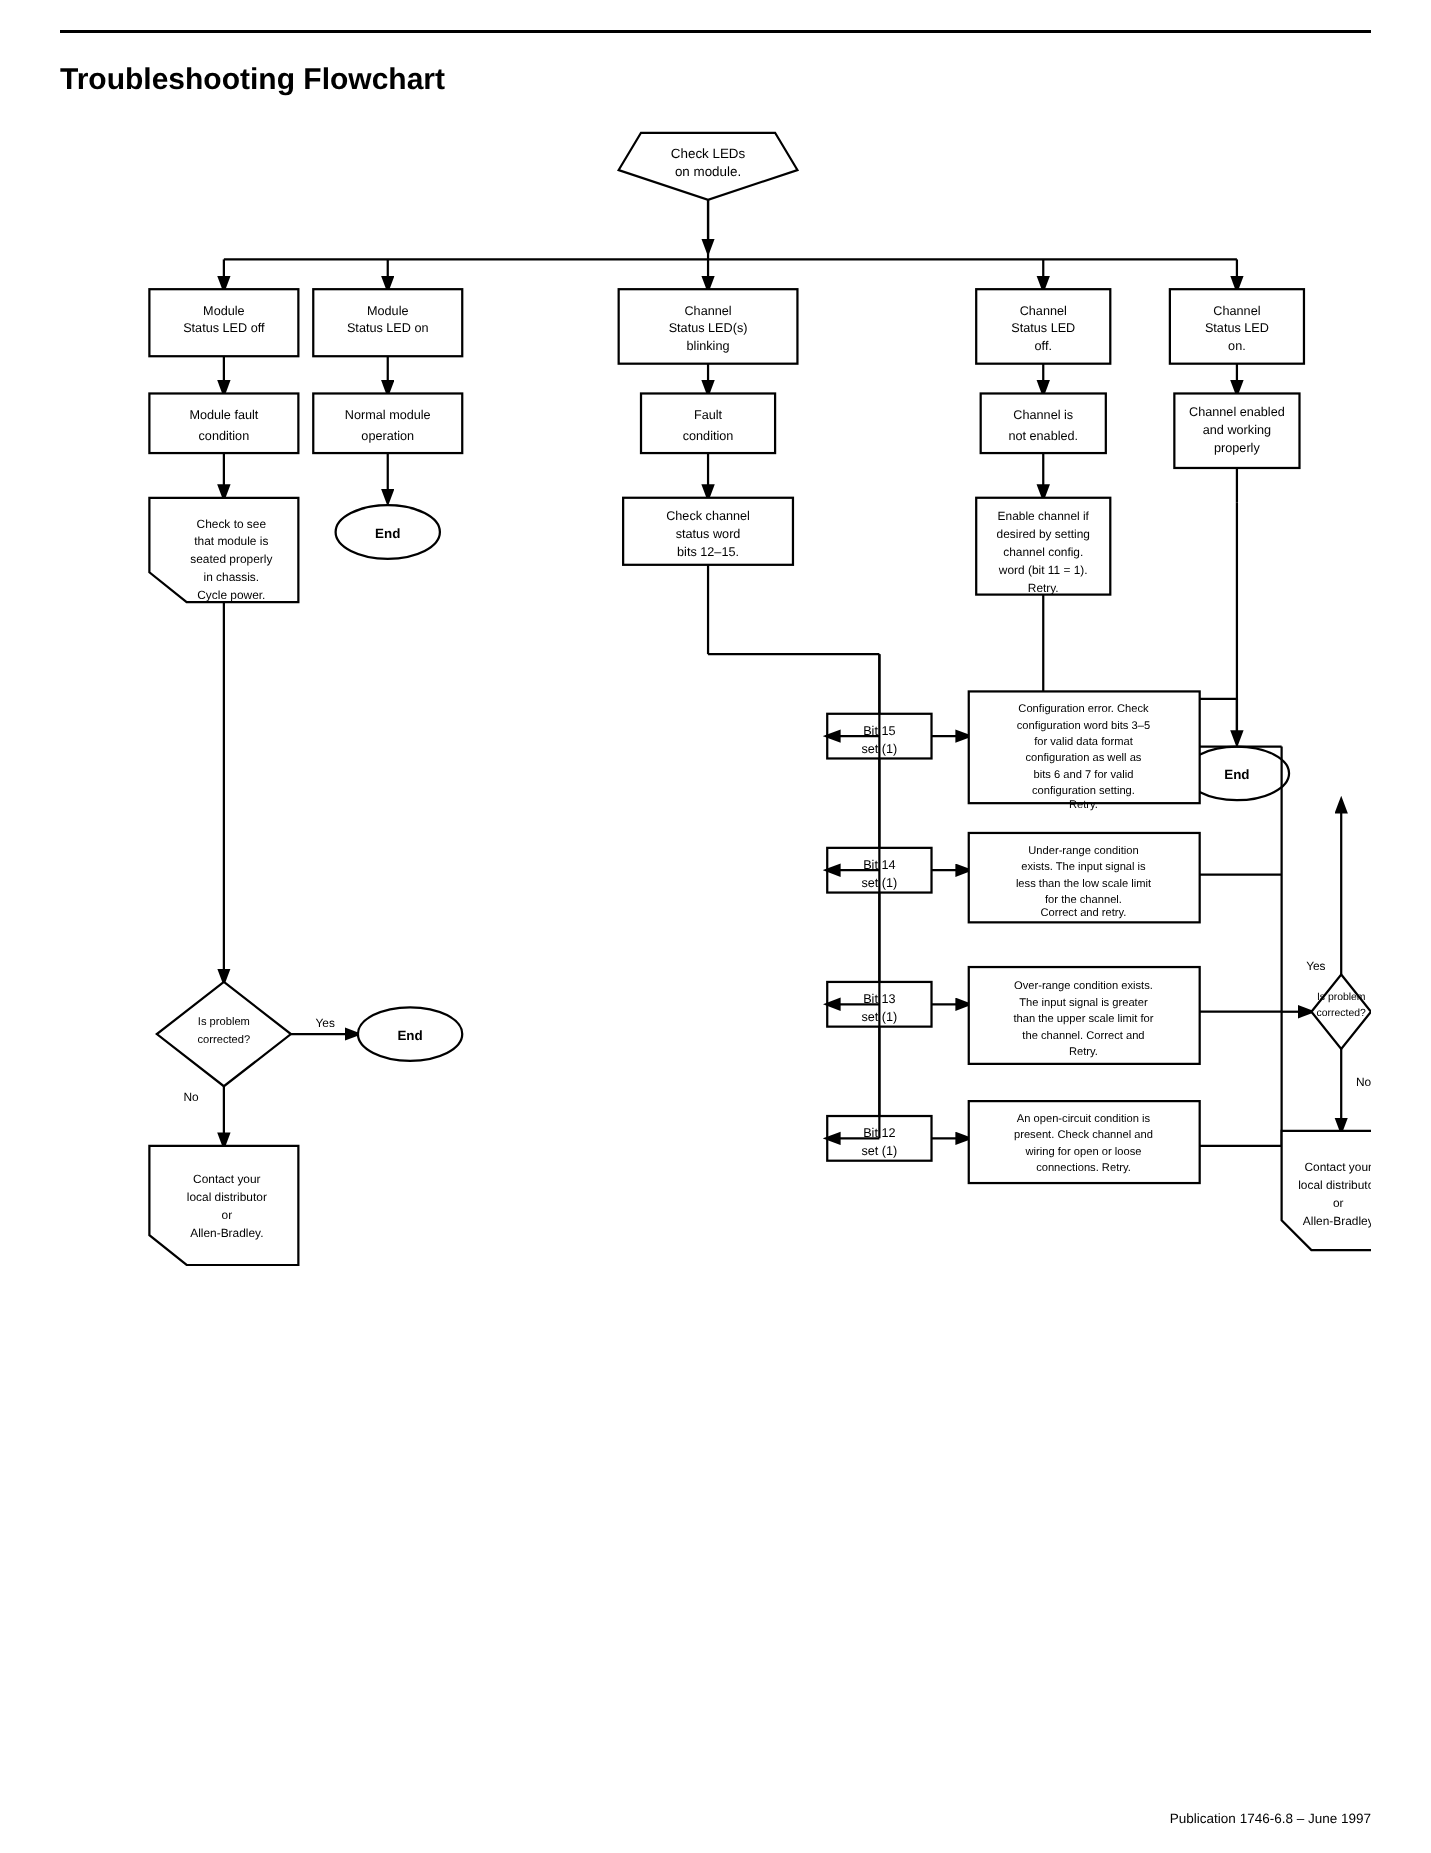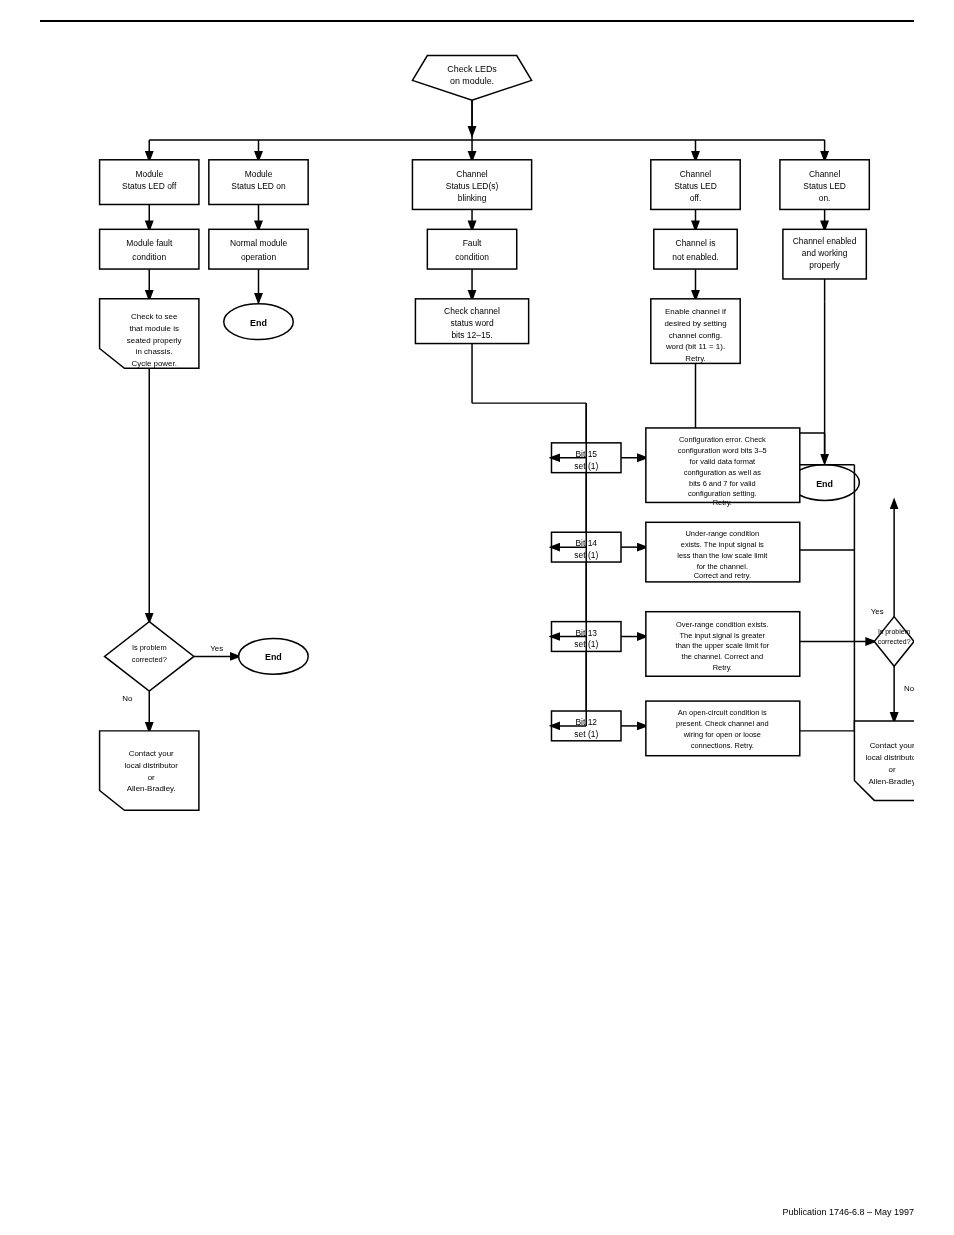"Troubleshooting Flowchart" div.page-title { html: none -> <div>Troubleshooting Flowchart</div> }
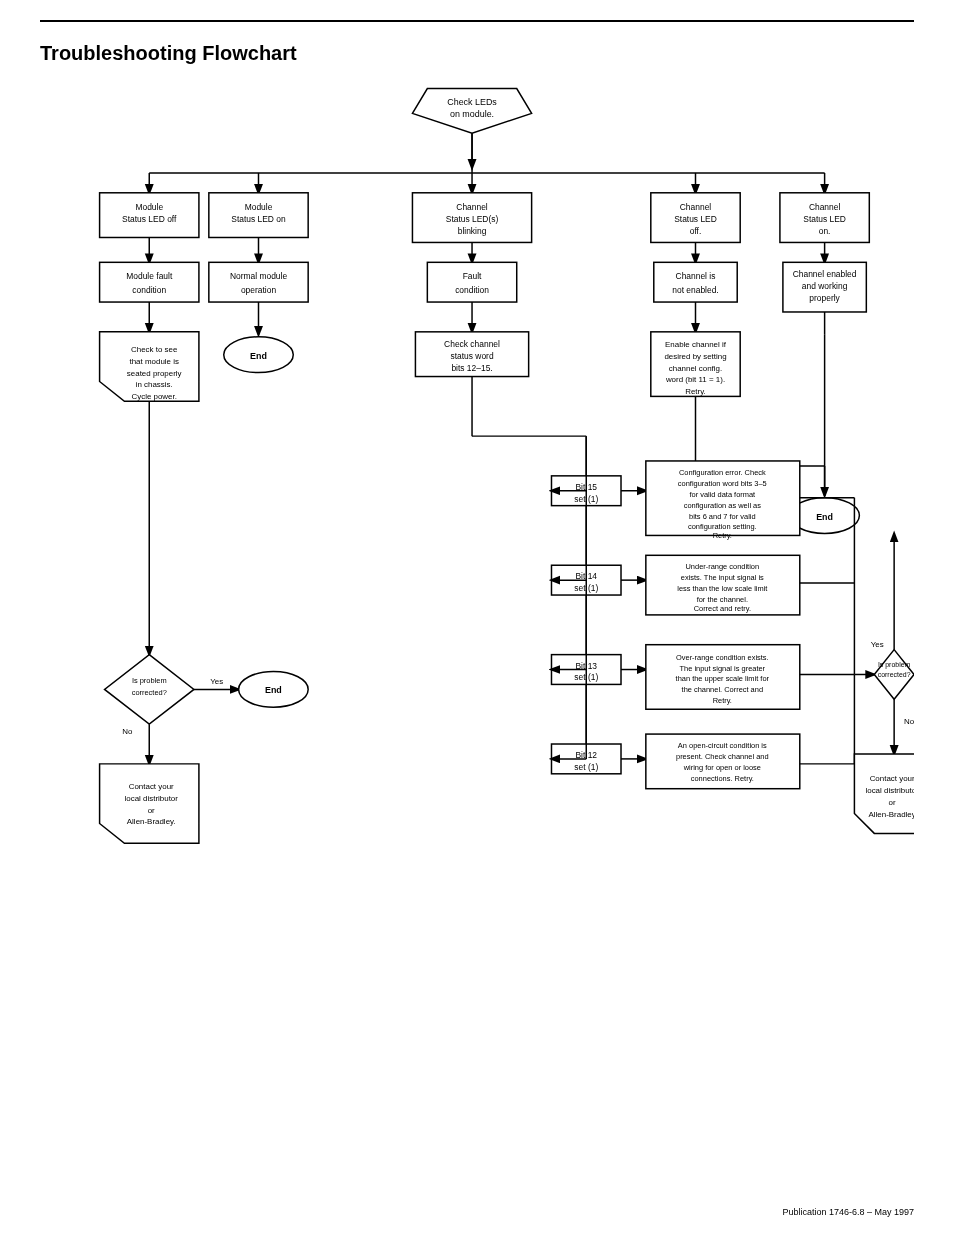"Publication 1746-6.8 – May 1997" div.footer { text: May -> June }
